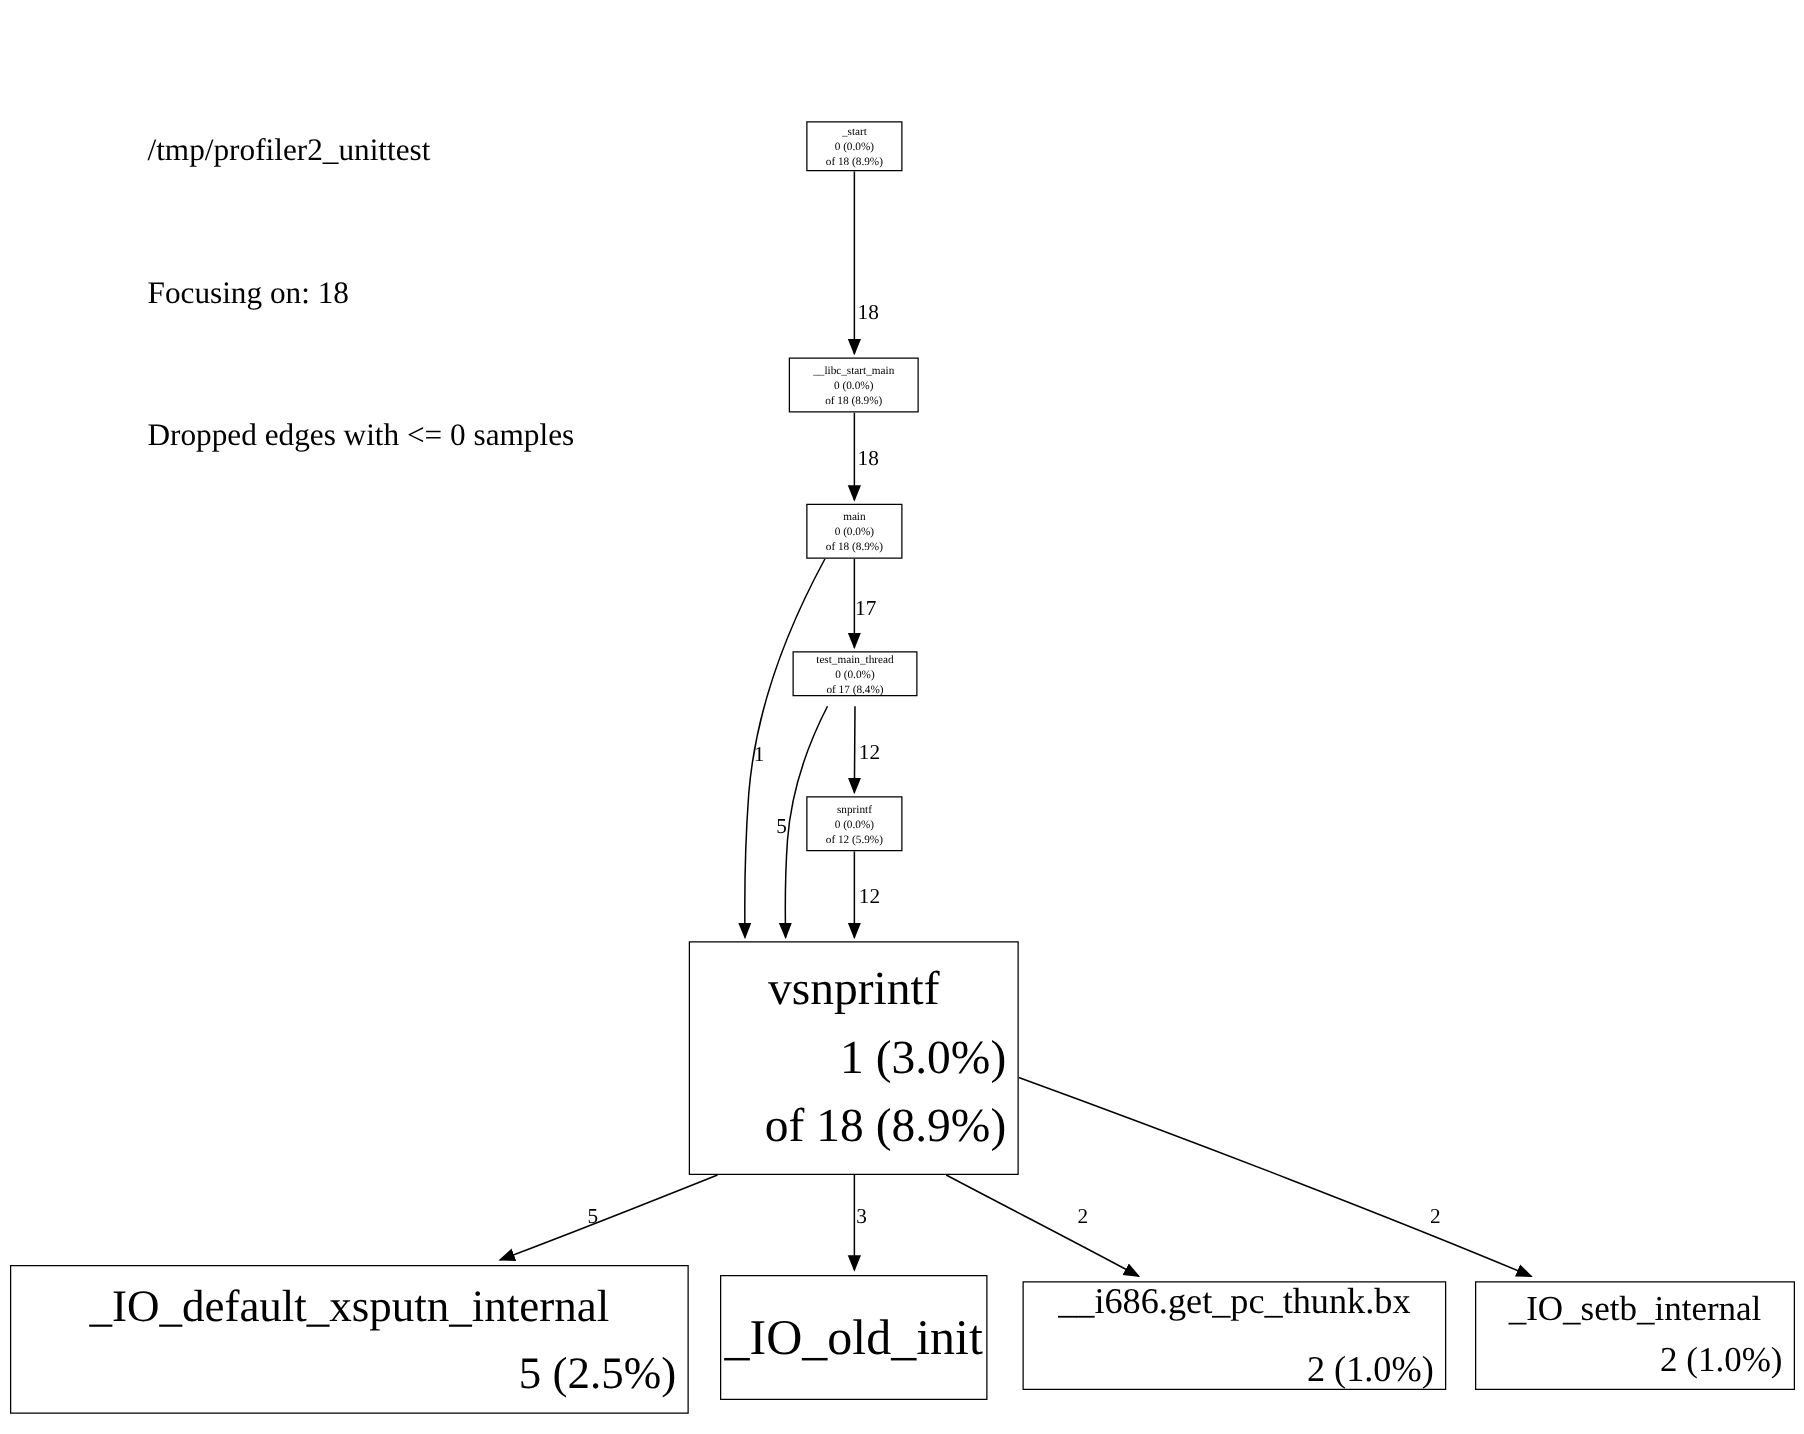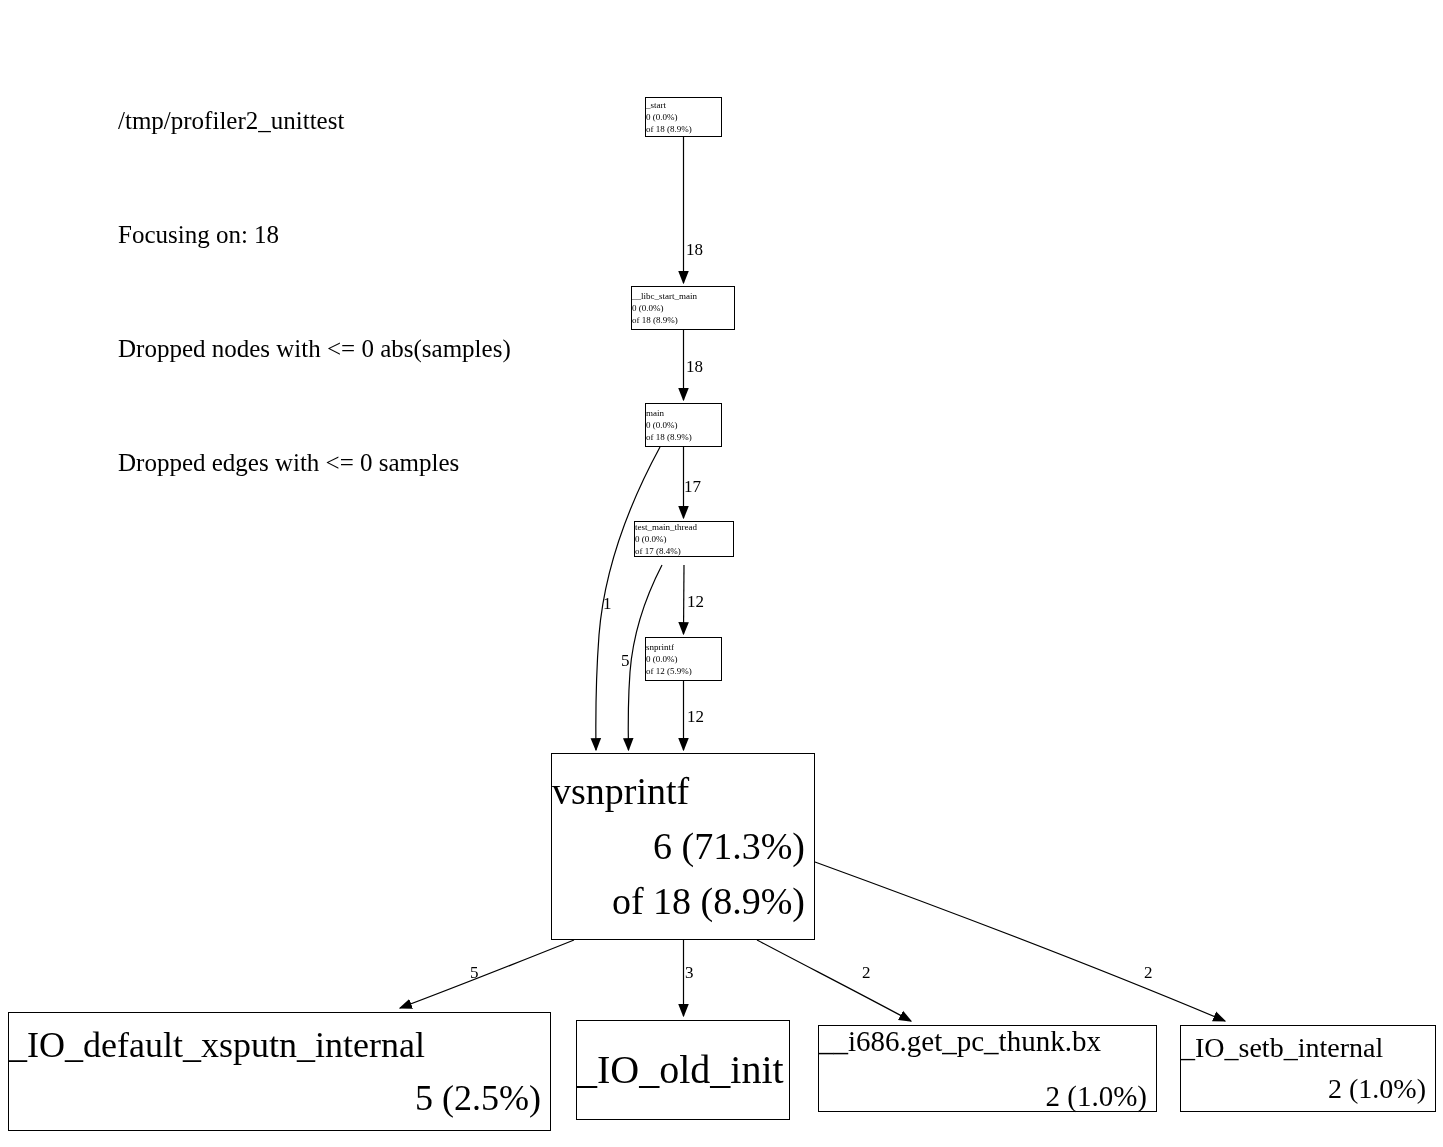"_start" .node .c { text-align: left -> center }
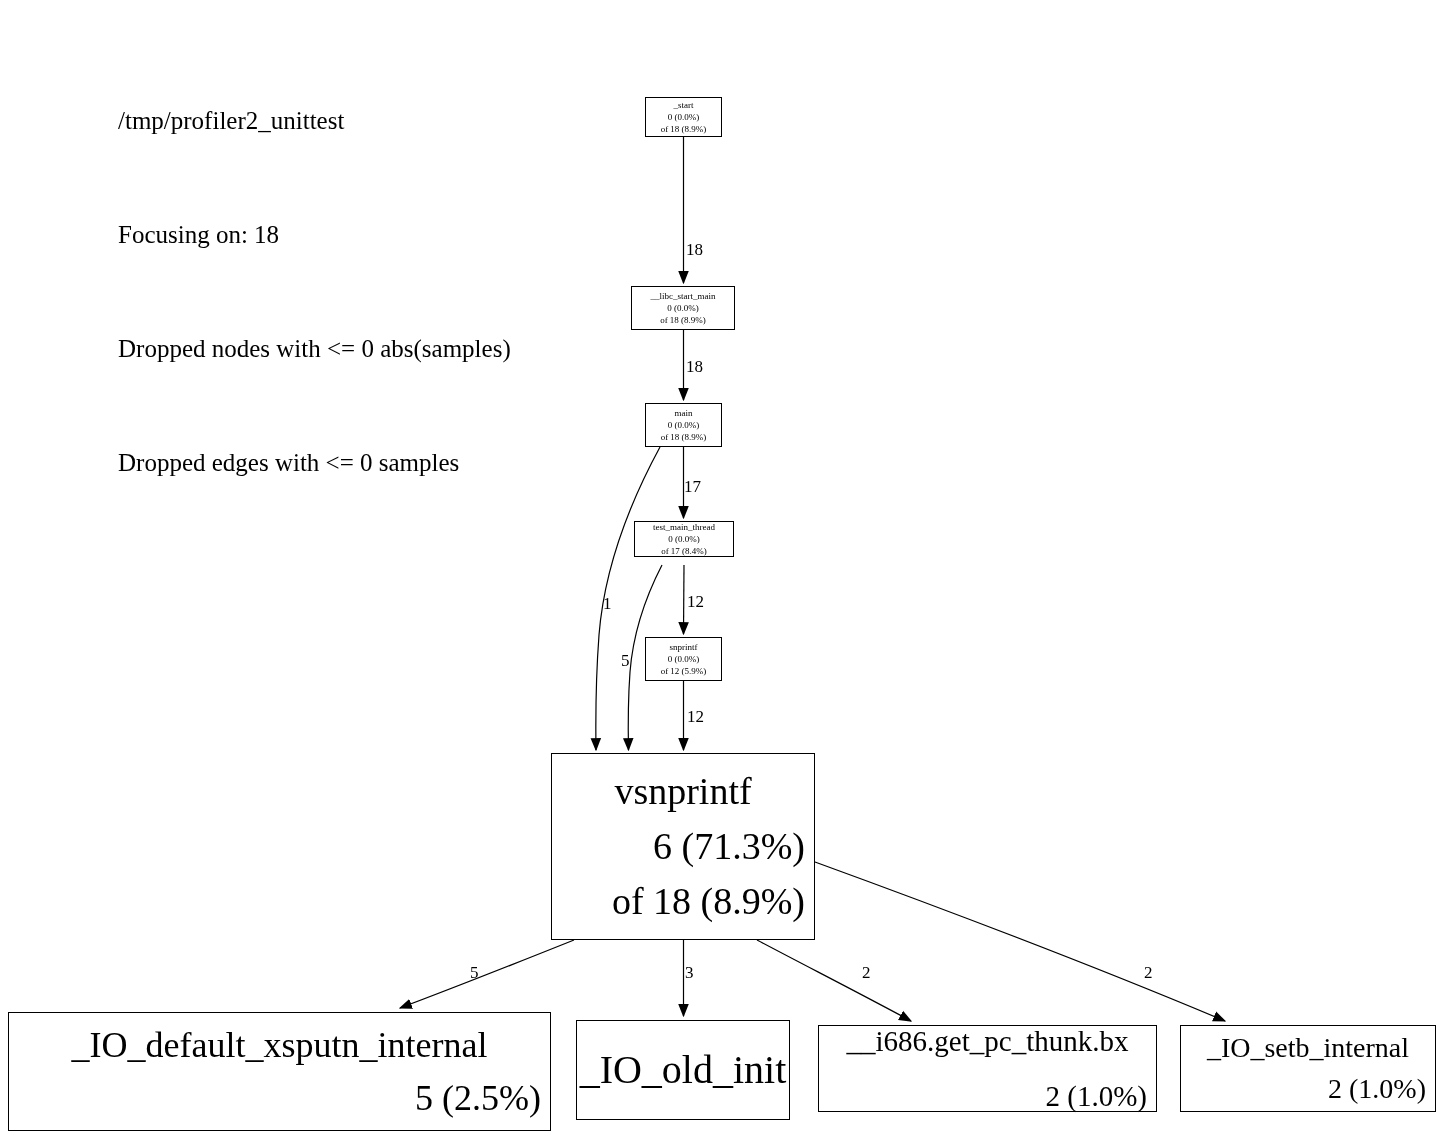"Dropped nodes with <= 0" div { html: <div>Dropped nodes with &lt;= 0 abs(samples)</div> -> none }
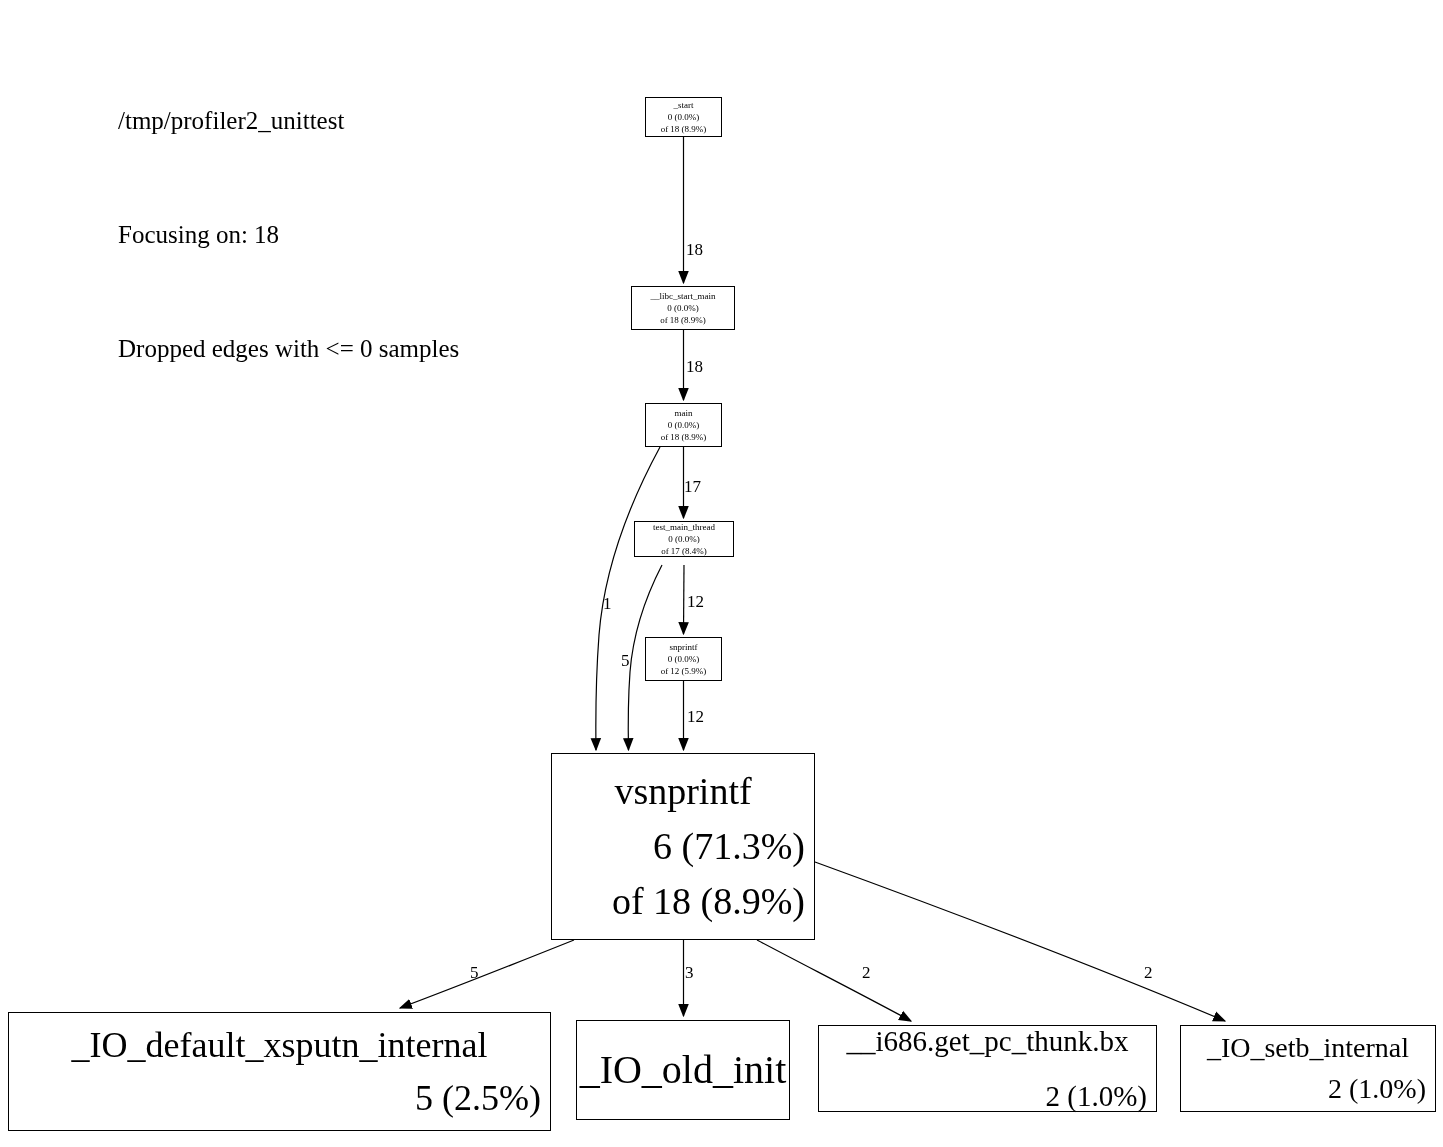"6 (71.3%)" div.r { text: 6 (71.3% -> 1 (3.0% }
